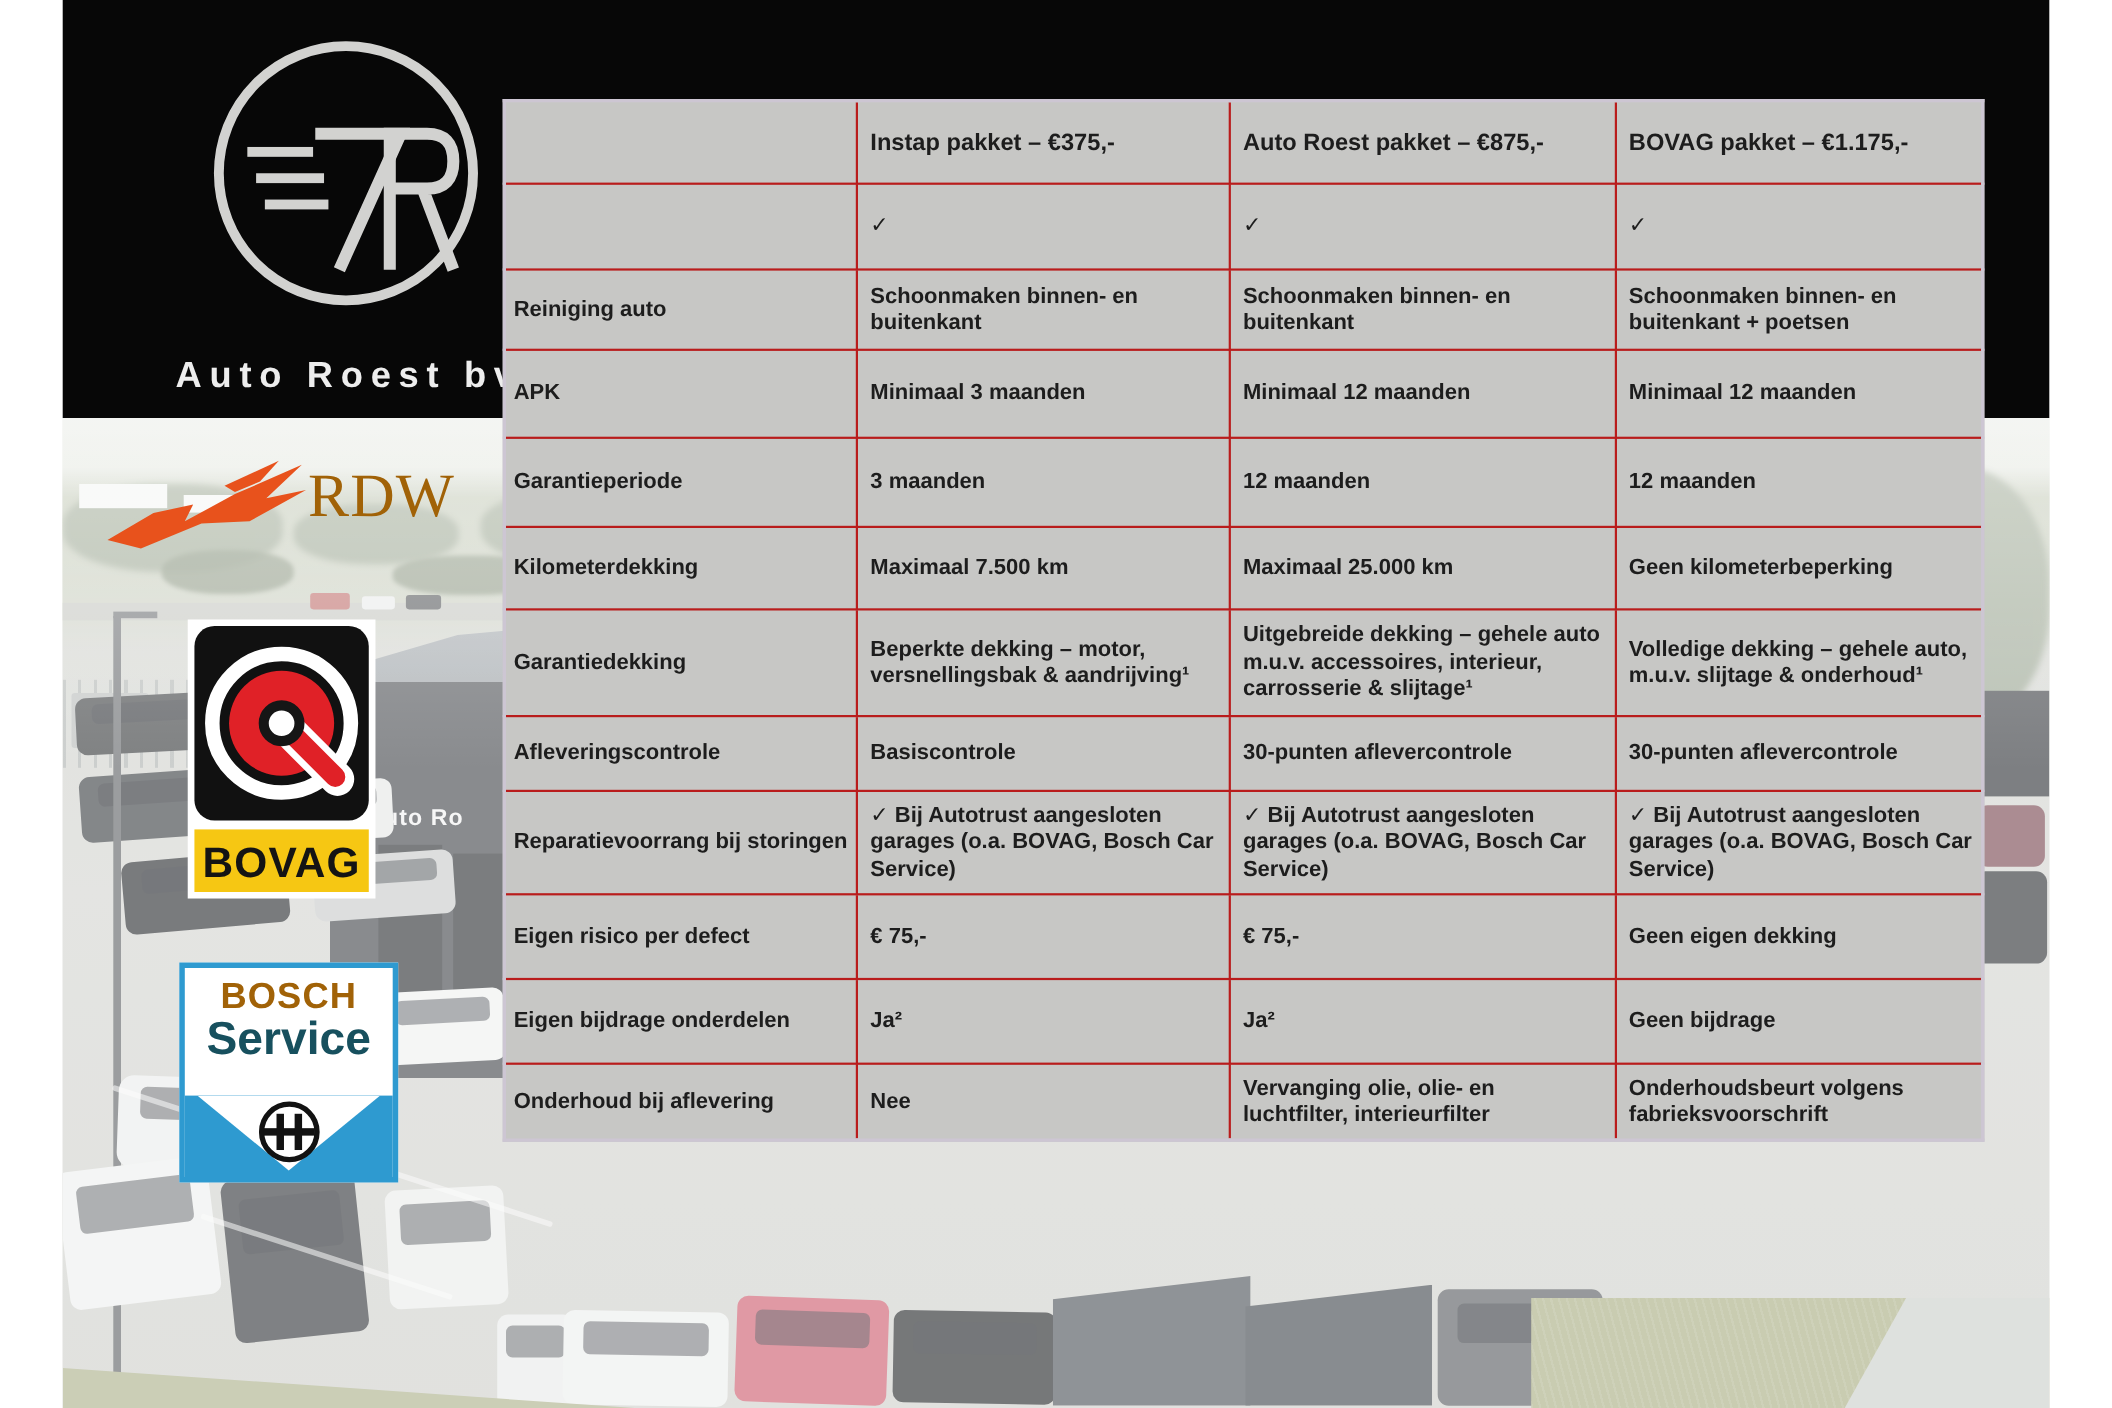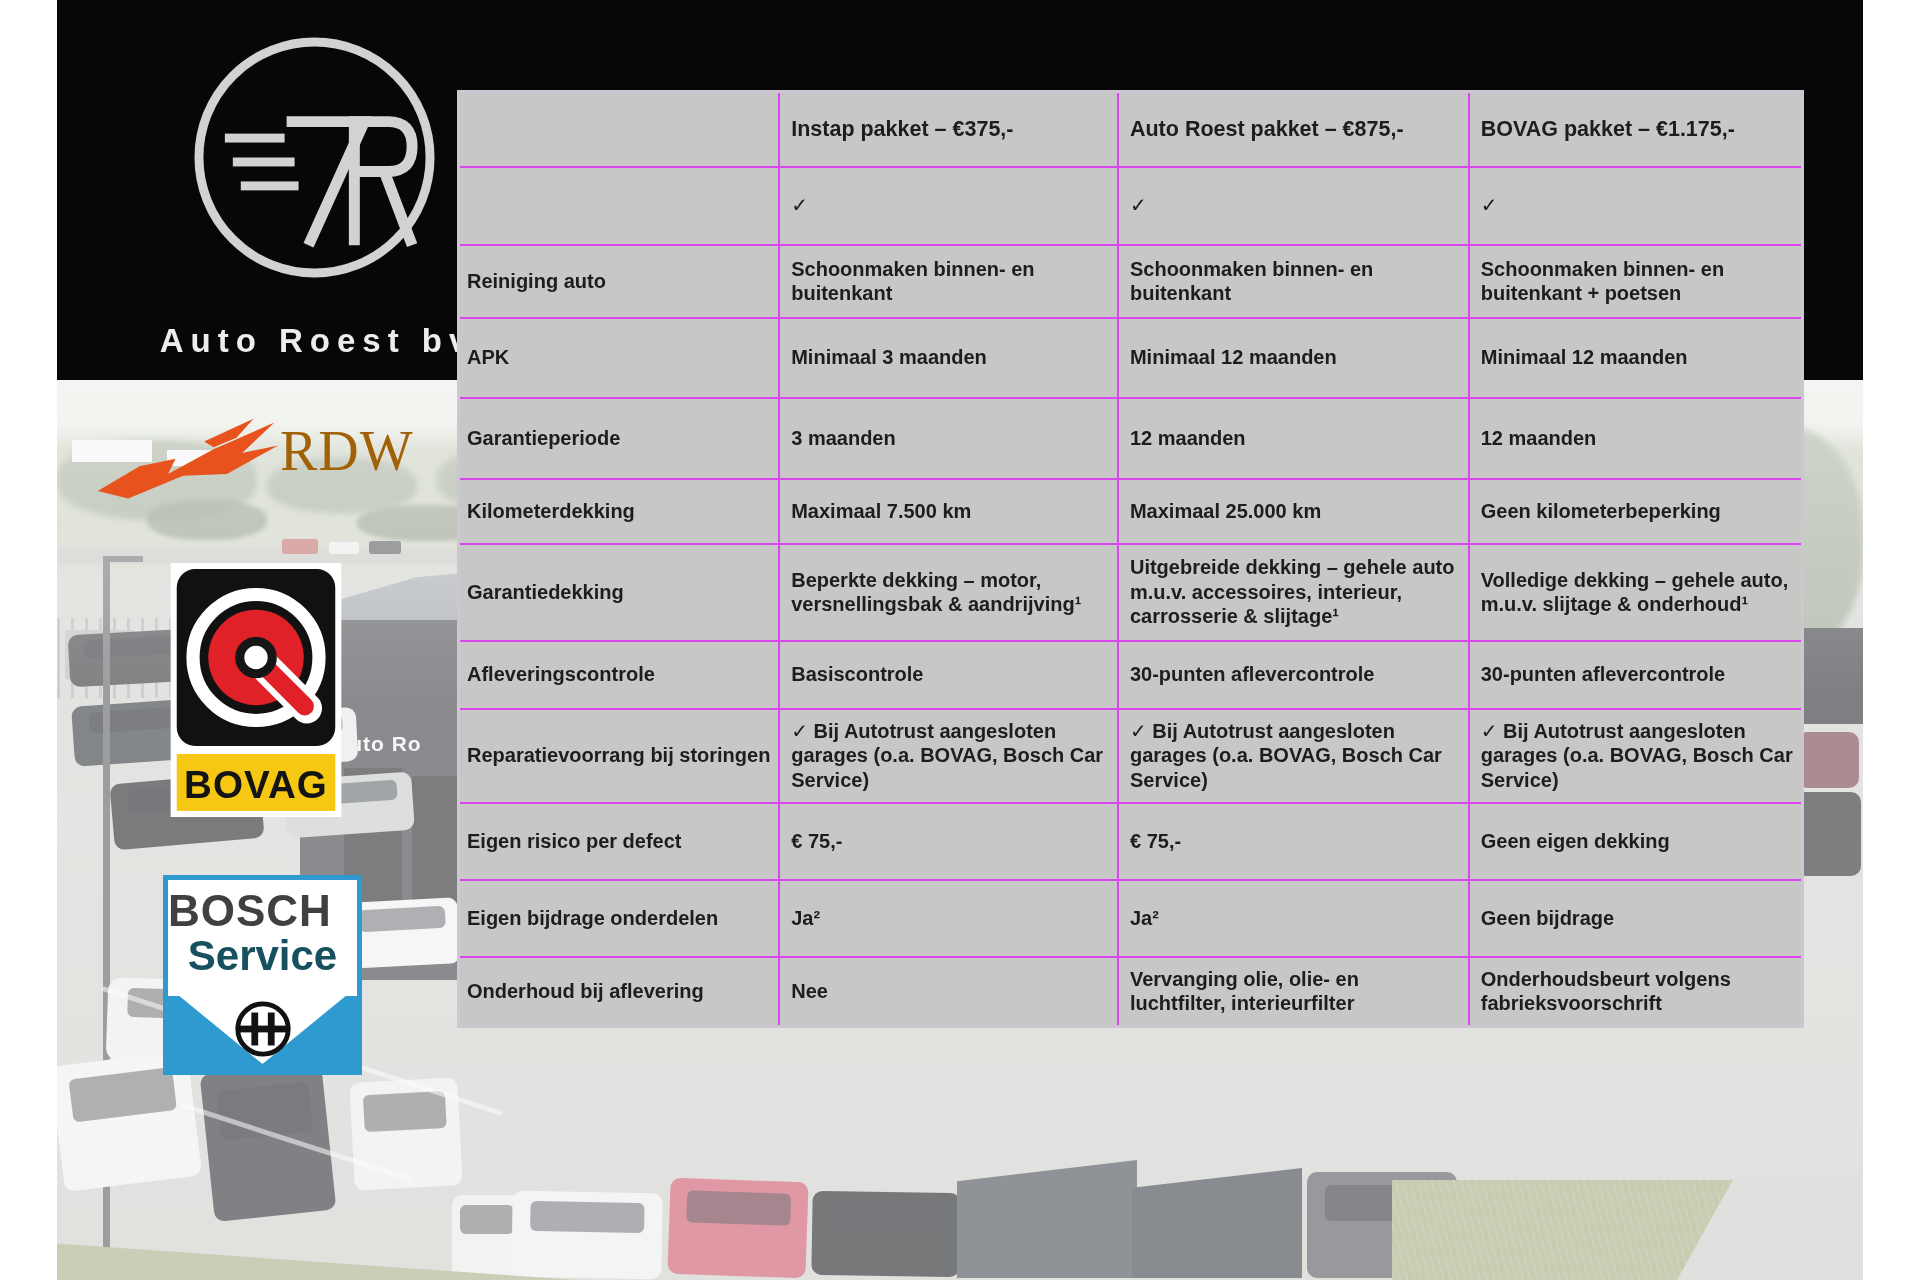"Instap pakket – €375,-" table.pakket th,table.pakket td { border: 2px solid #d946ef -> 2px solid #b91c1c }
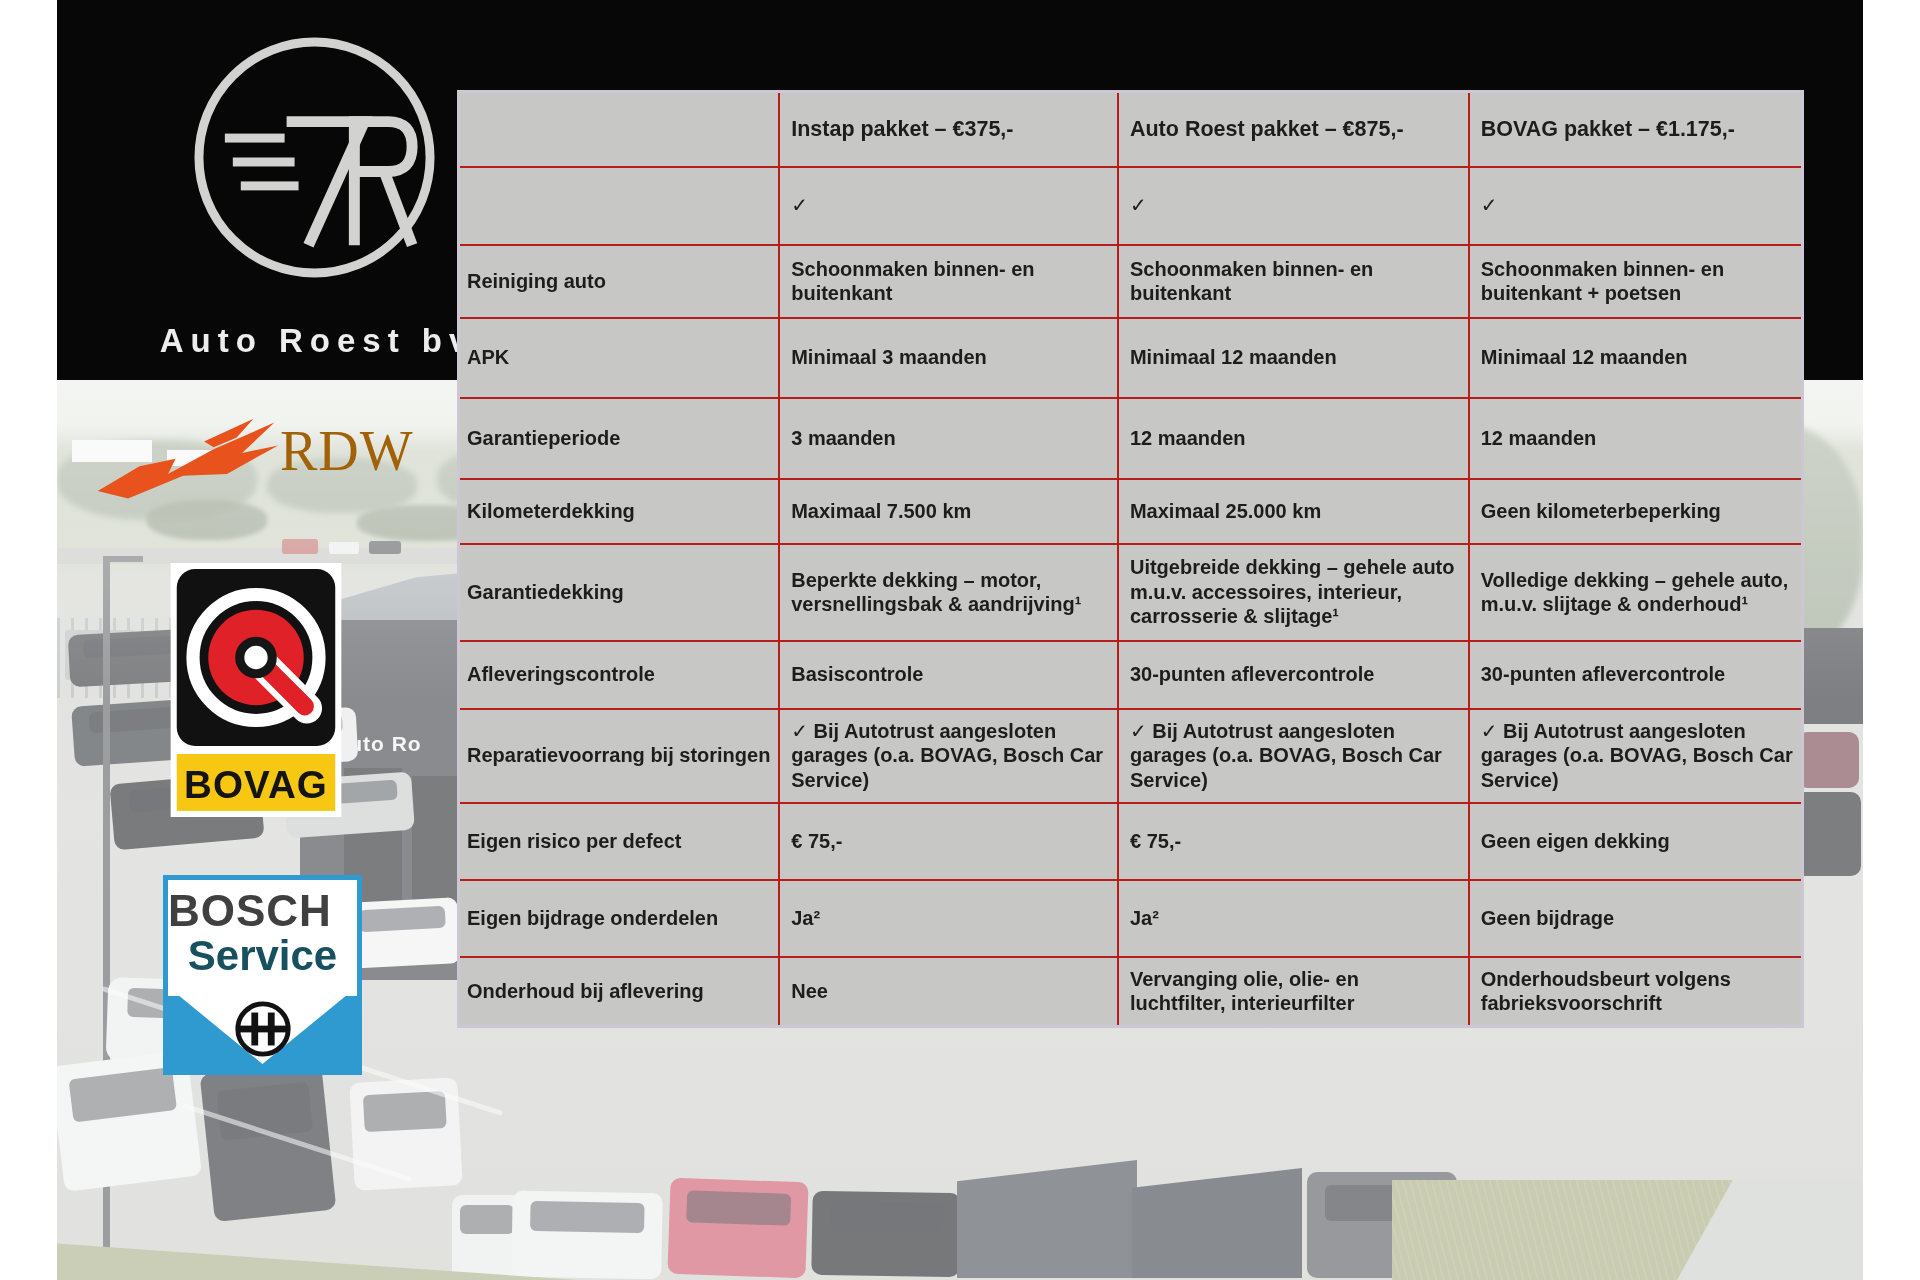"Kilometerdekking" tr { height: 65px -> 75px }
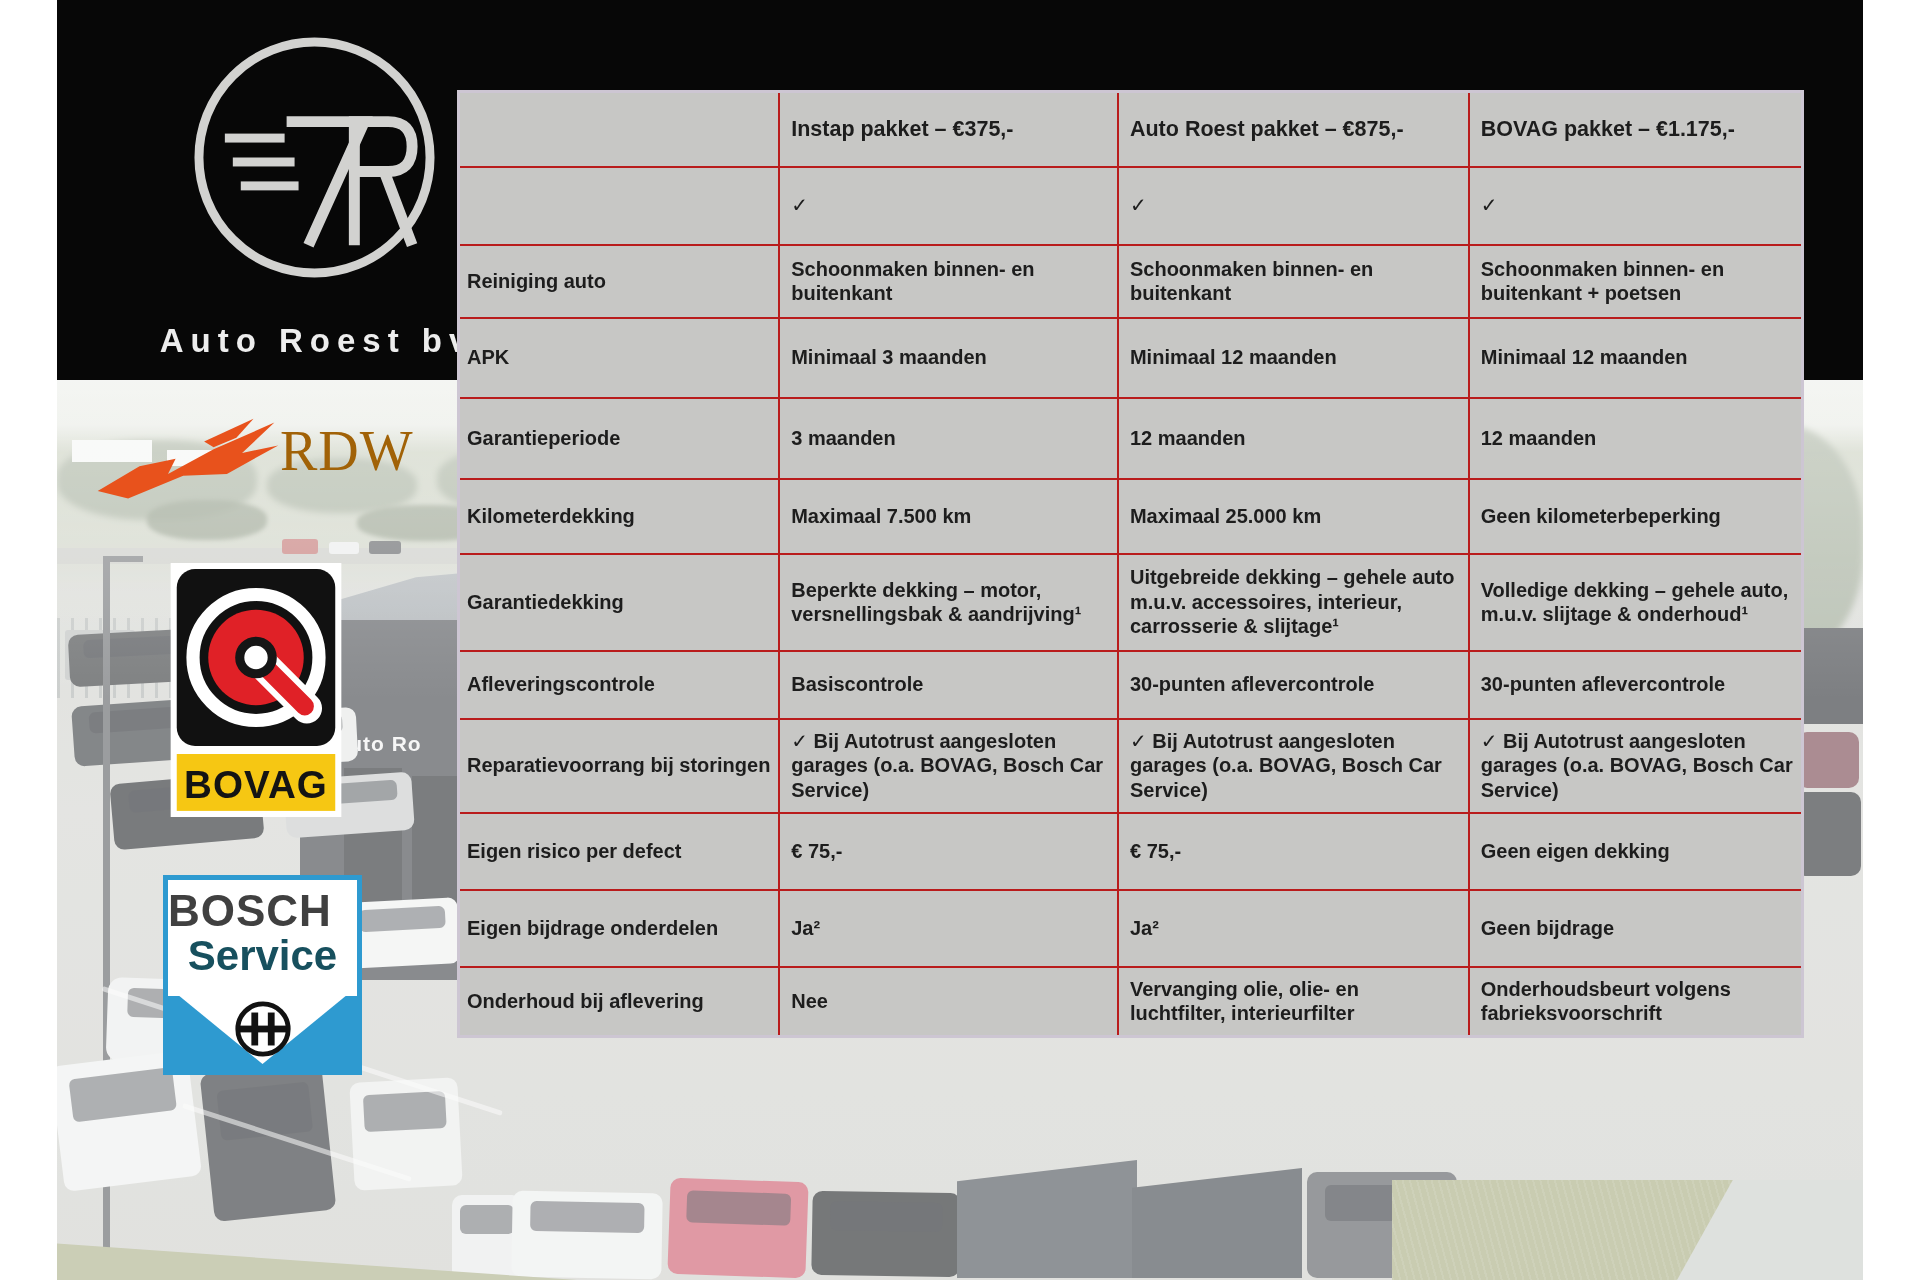"BOSCH" .bosch-line1 { color: #404040 -> #a16207; font-size: 44px -> 33px; text-align: left -> center }
